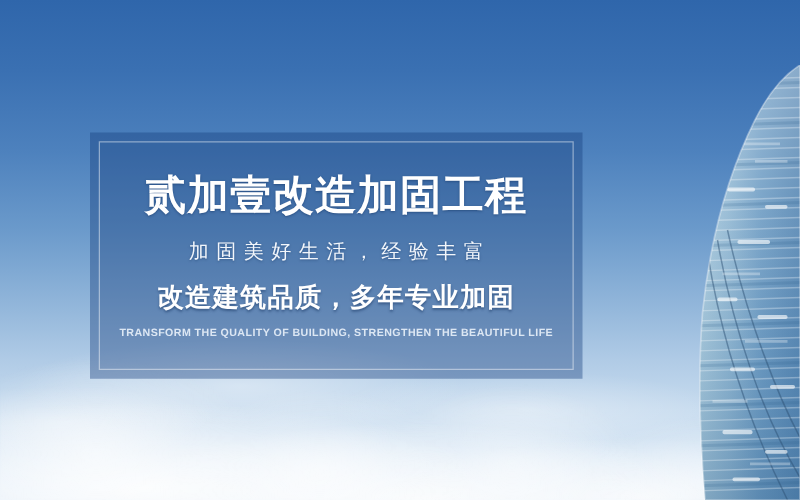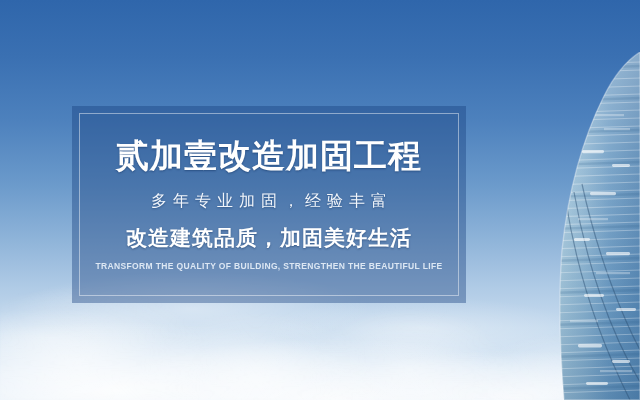"多年专业加固，经验丰富" div.subline { text: 多年专业加固 -> 加固美好生活 }
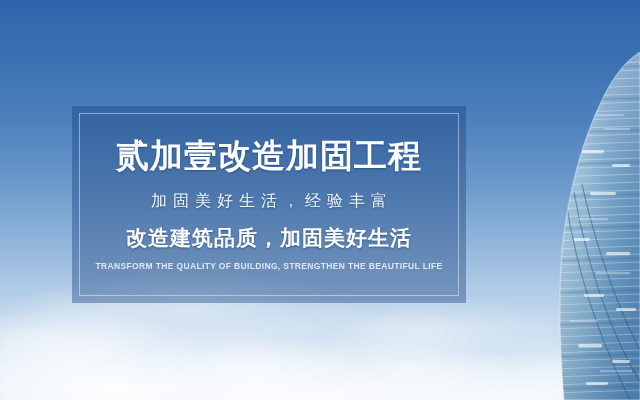"改造建筑品质，加固美好生活" div.tagline { text: 加固美好生活 -> 多年专业加固 }
